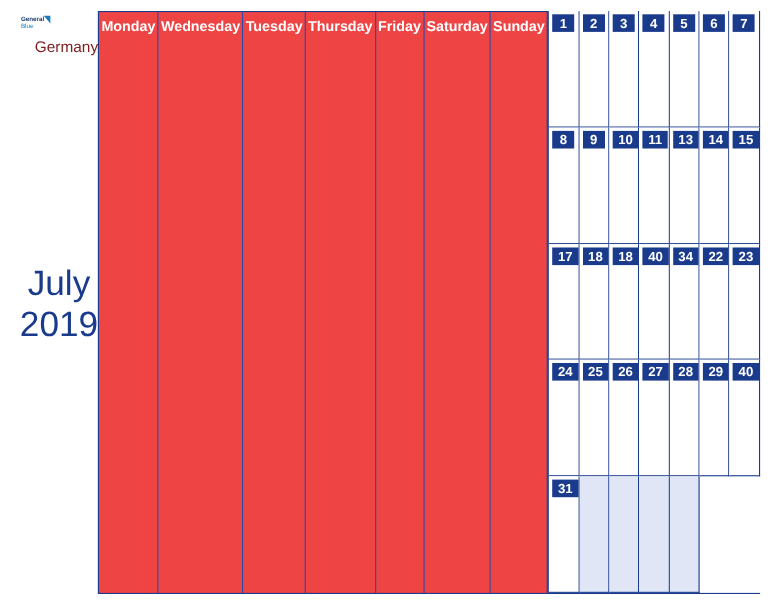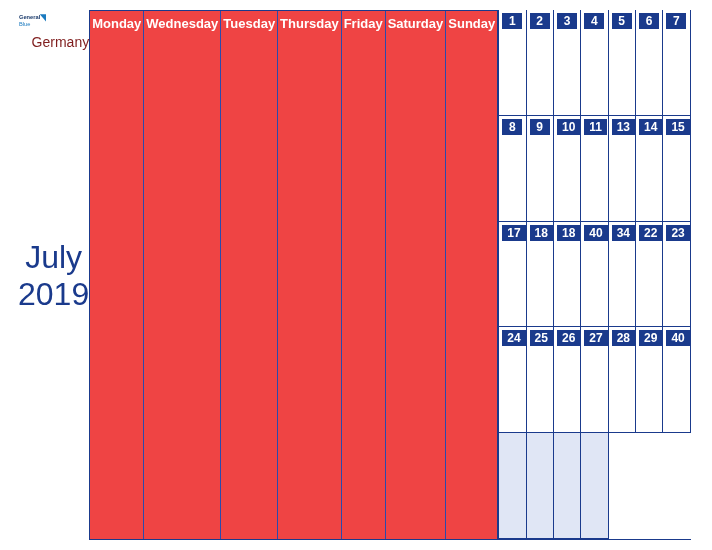"31" div.day-cell { html: none -> <div><span>31</span></div> }
